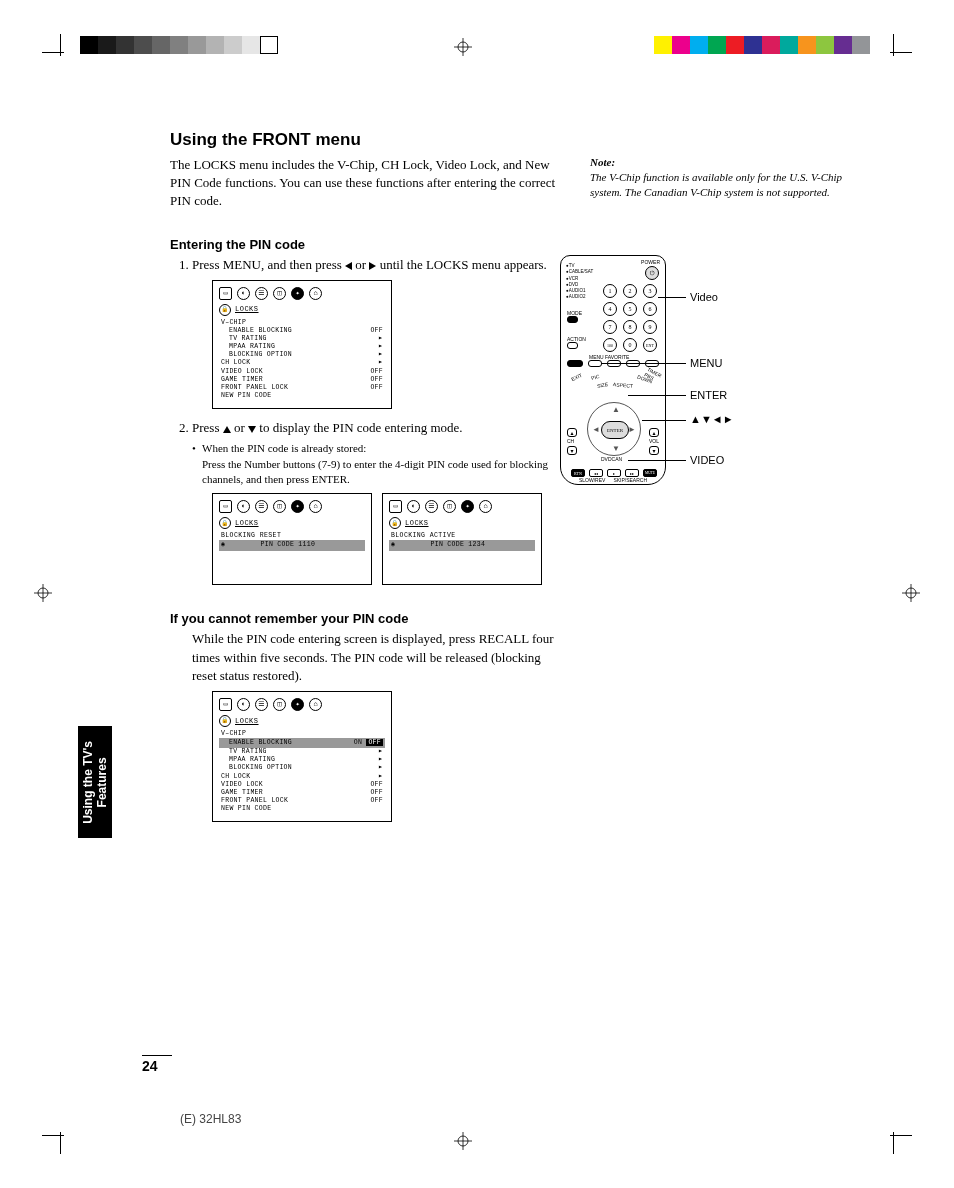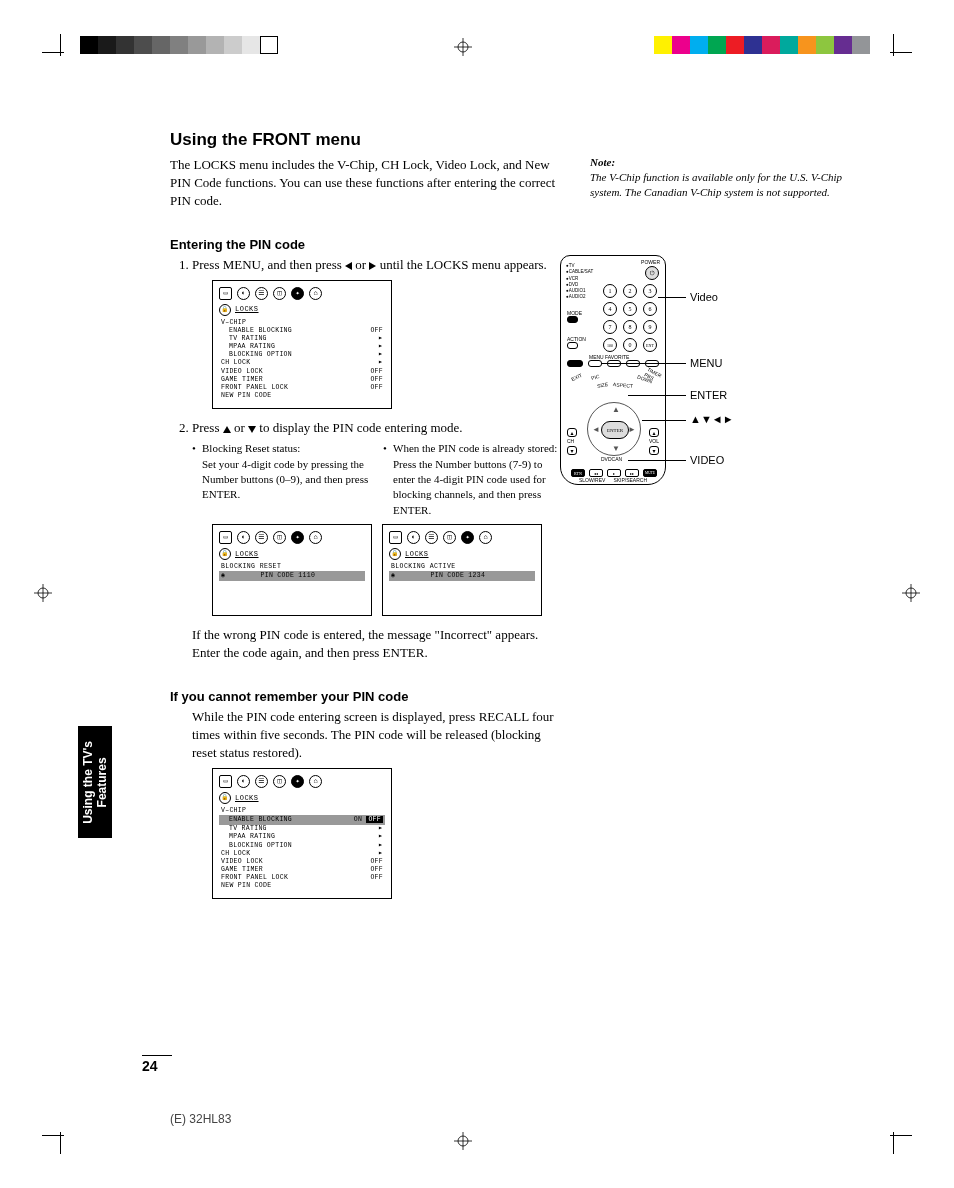"Blocking Reset status:" div { html: <div> <span>Blocking Reset status:</span><br> <span>Set your 4-digit code by pressing the Number buttons (0–9), and then press ENTER.</span> </div> -> none }
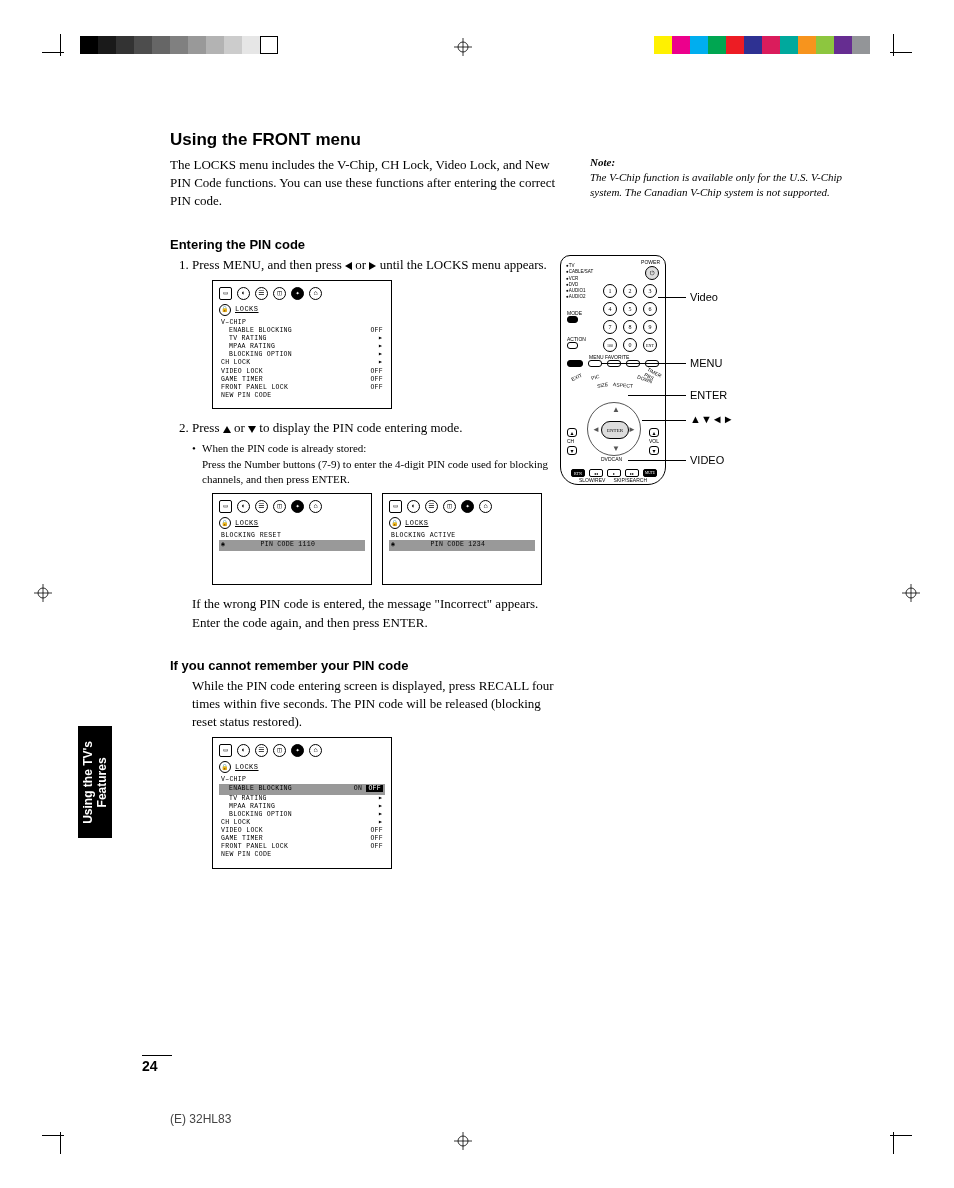"If the wrong PIN code" p.body-p { html: <p>If the wrong PIN code is entered, the message "Incorrect" appears. Enter the code again, and then press ENTER.</p> -> none }
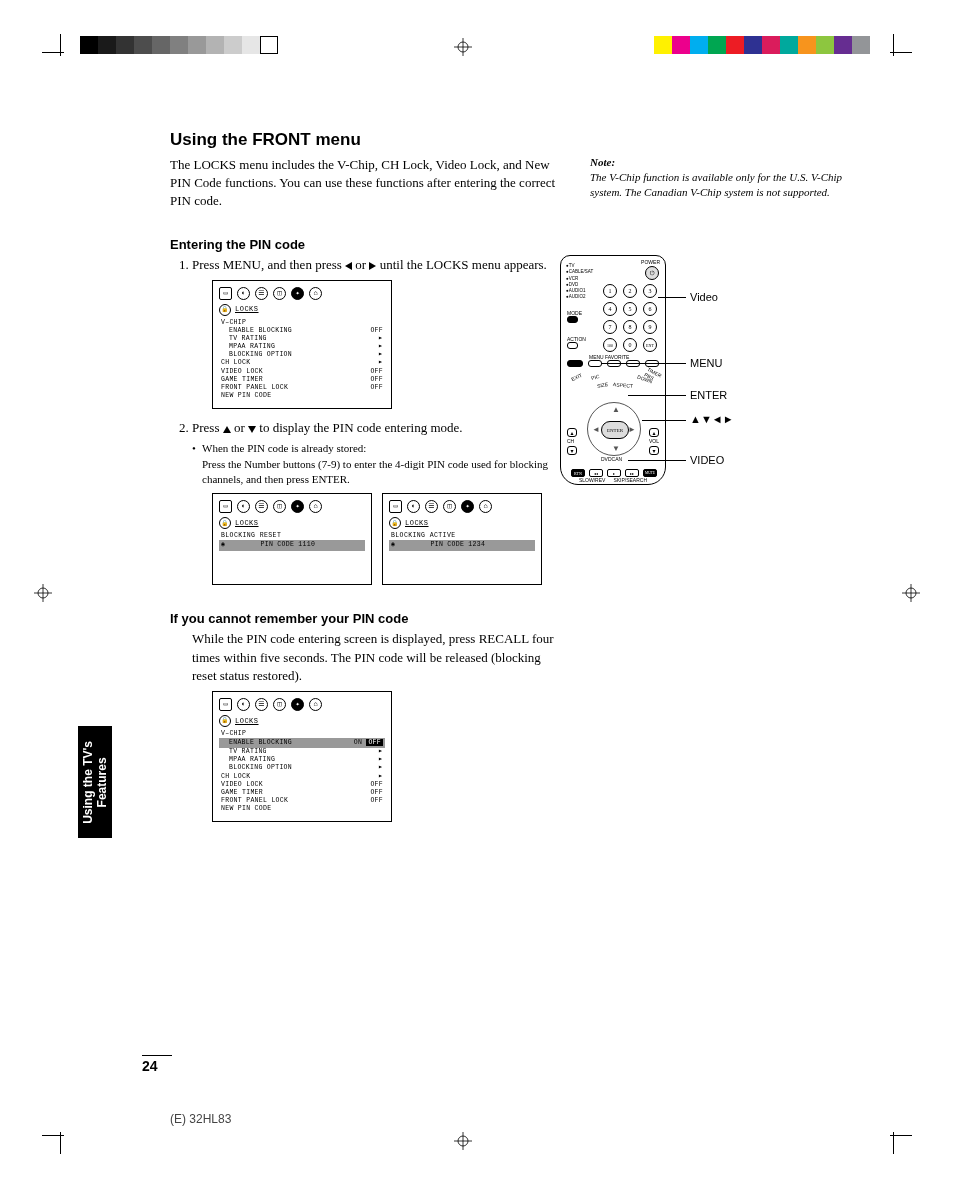"(E) 32HL83" .footer-code { left: 170px -> 180px }
